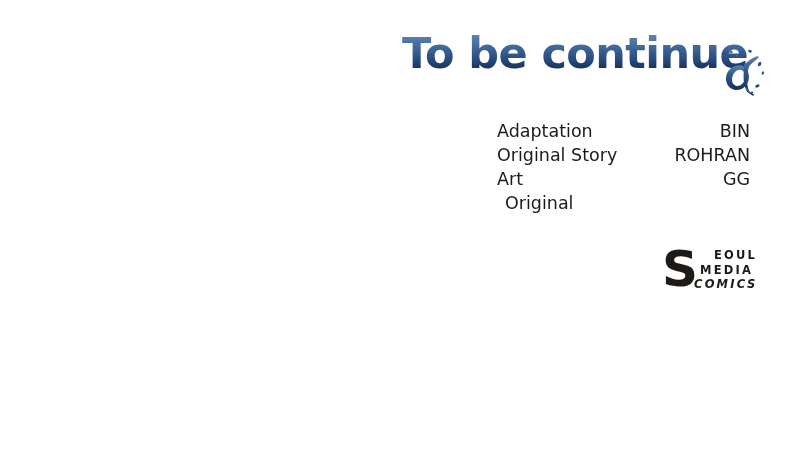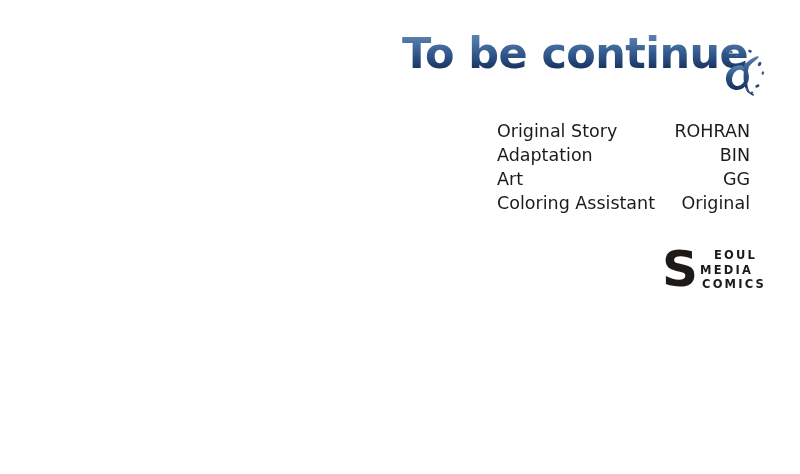"Original Story" div.credit-row { order: before "Adaptation" -> after "Adaptation" }
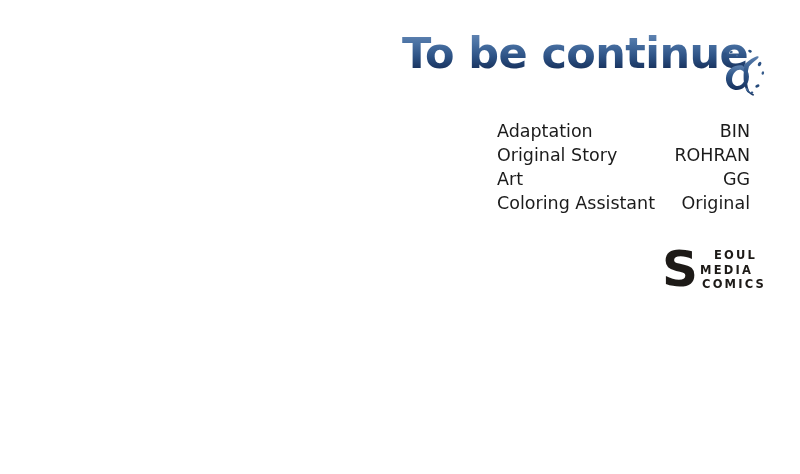"Coloring Assistant" span.credit-role { html: <span>Coloring Assistant</span> -> none }
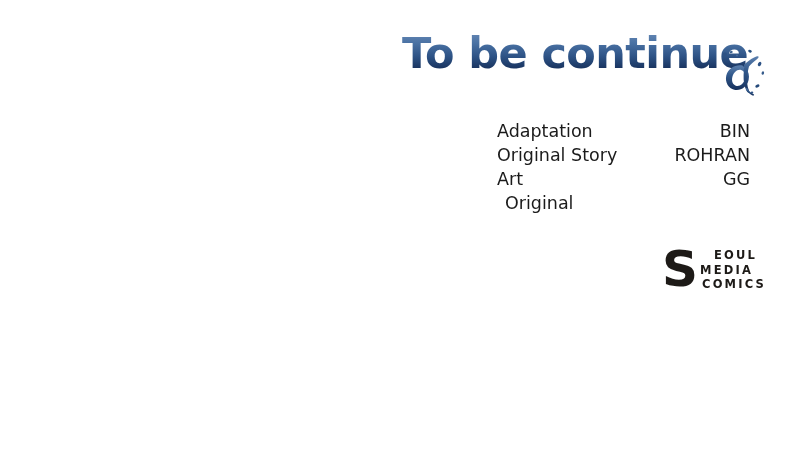"COMICS" .logo-line.l3 { font-style: none -> italic; margin-left: 12px -> 4px }
